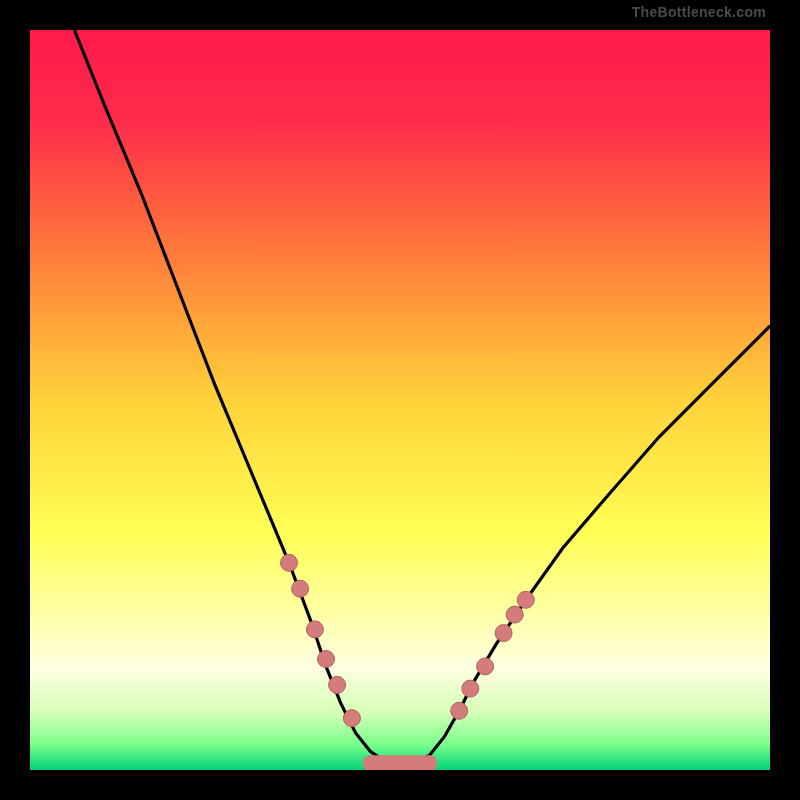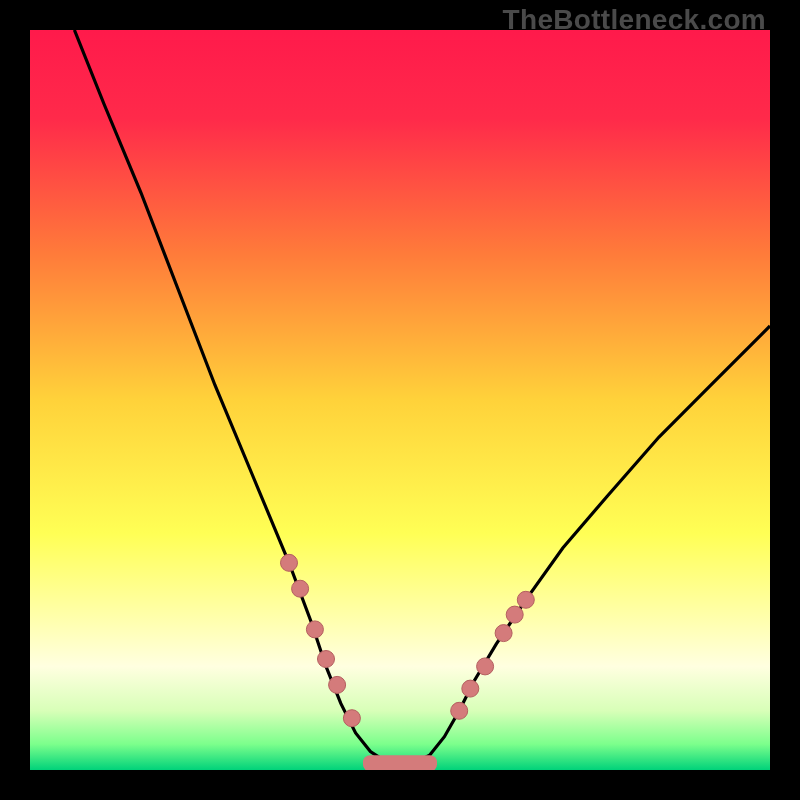"TheBottleneck.com" .watermark { font-size: 28px -> 14px }
